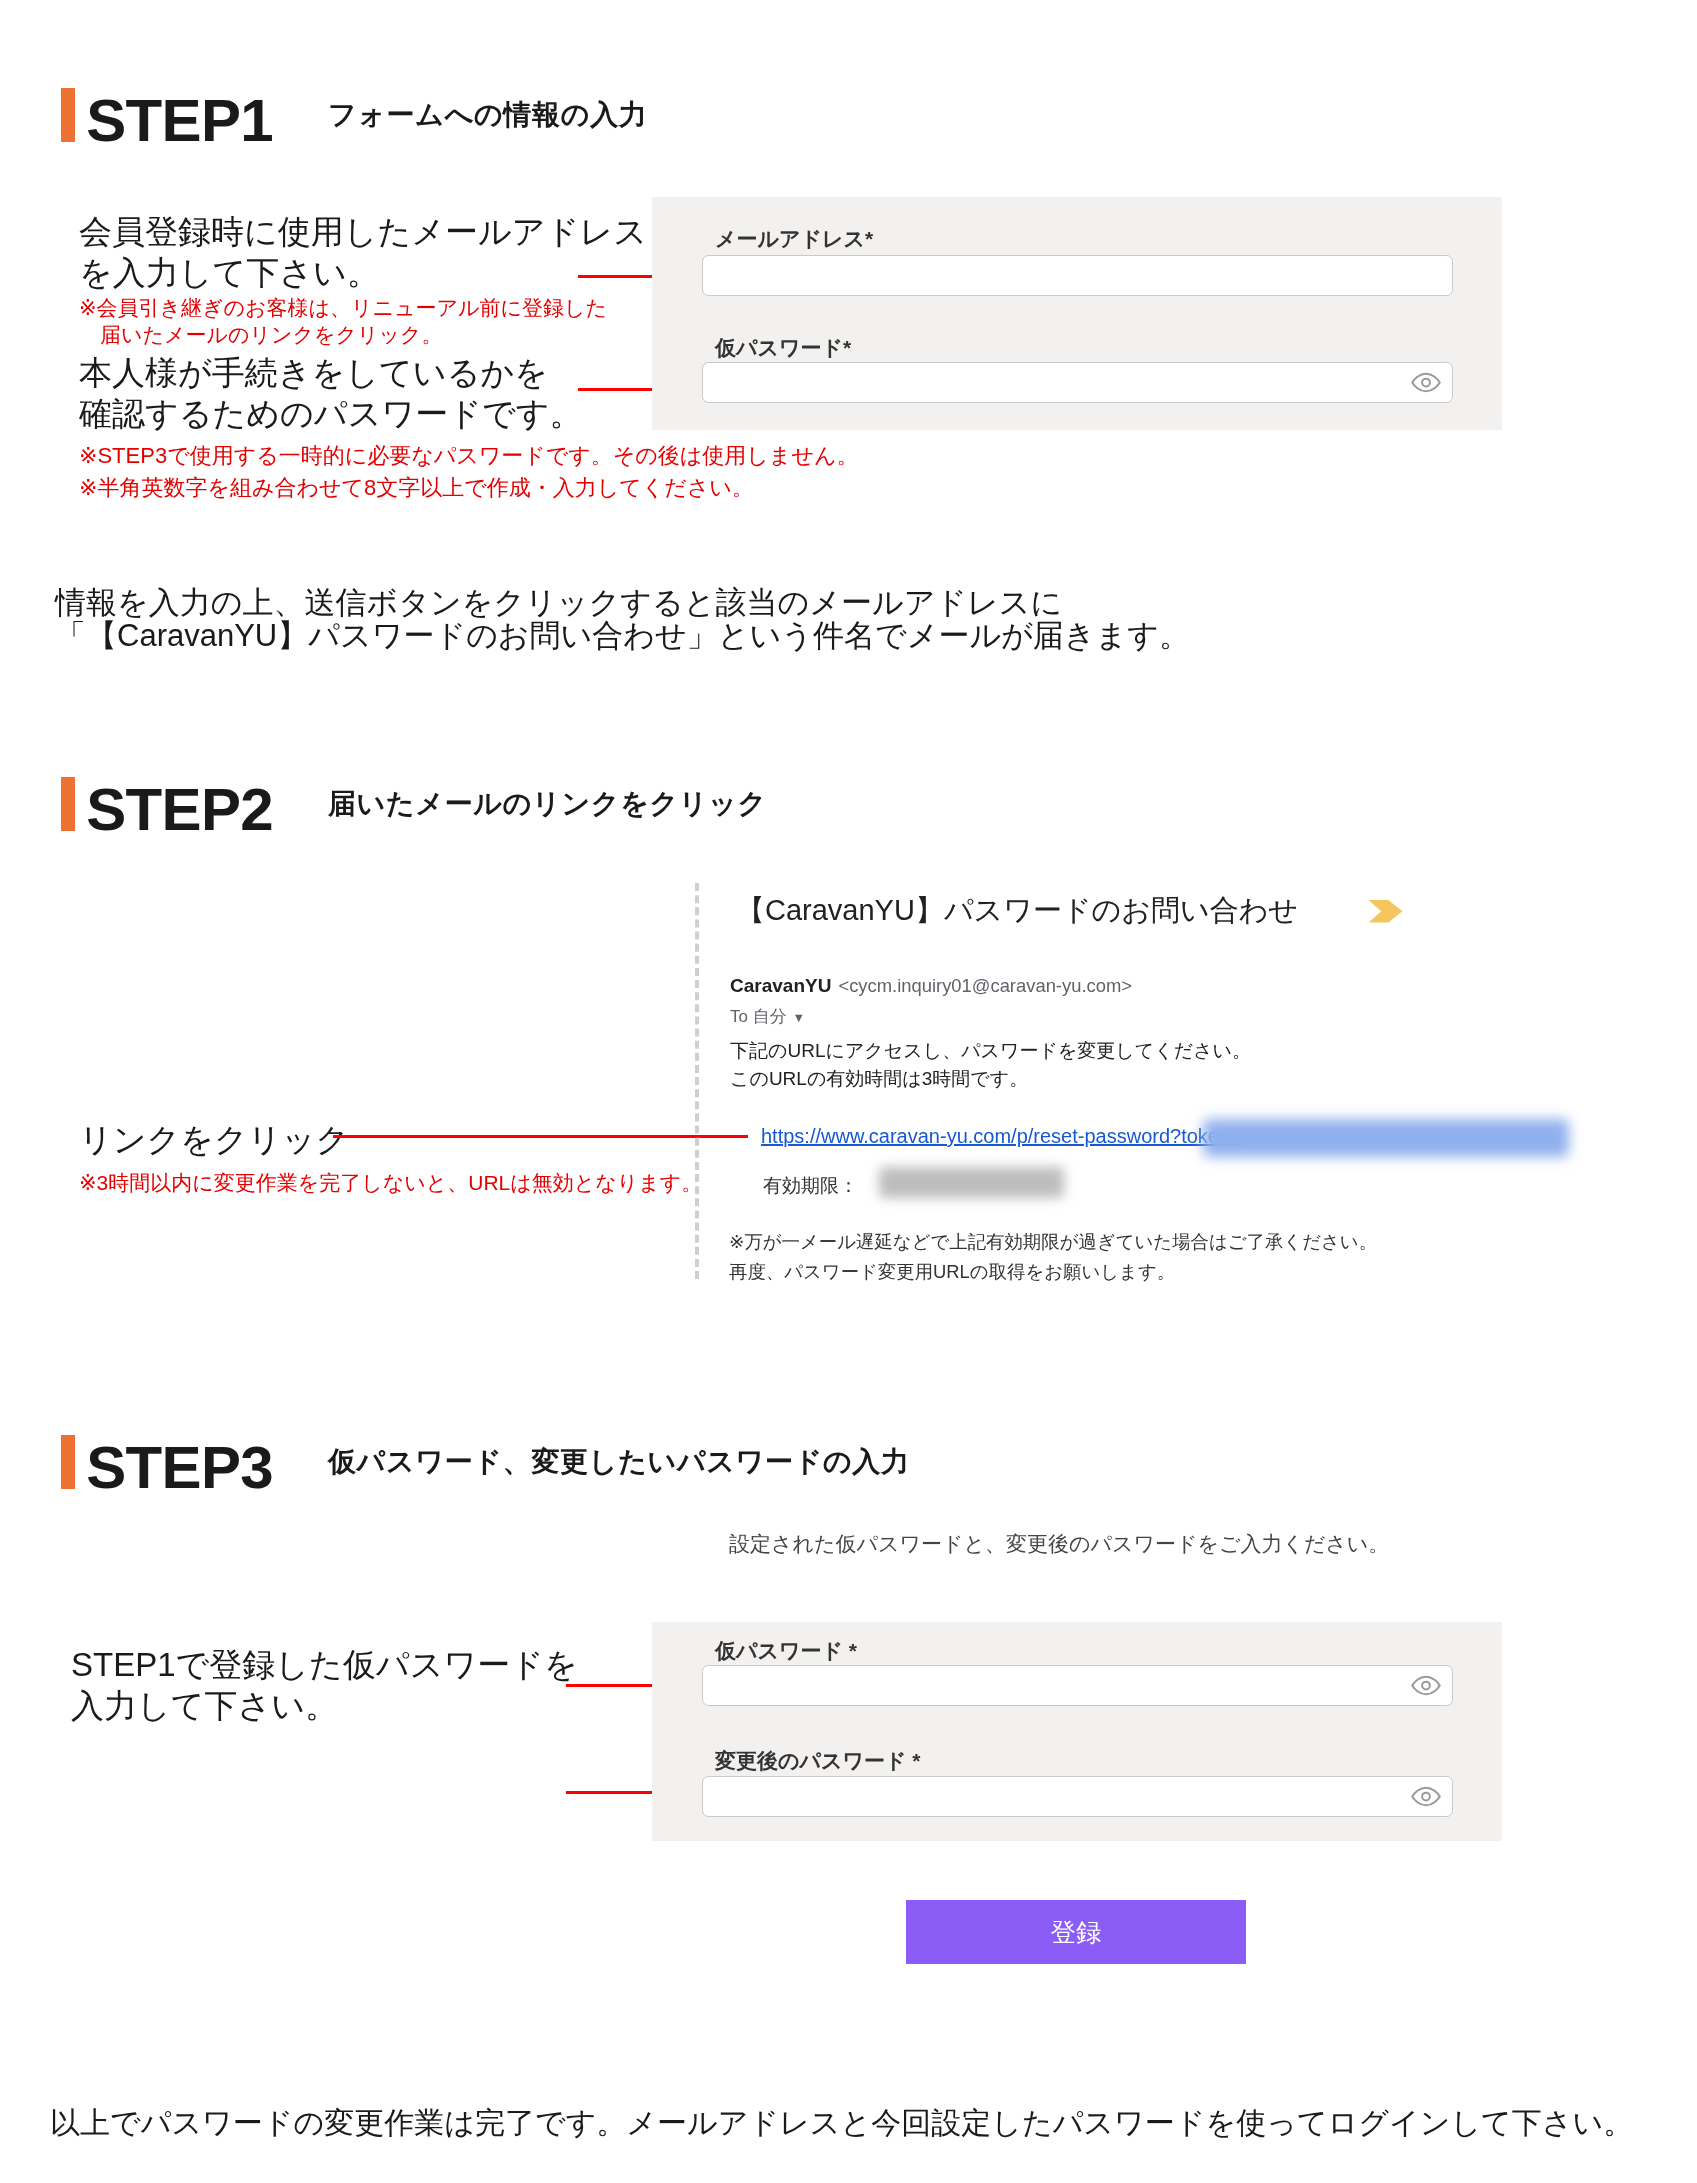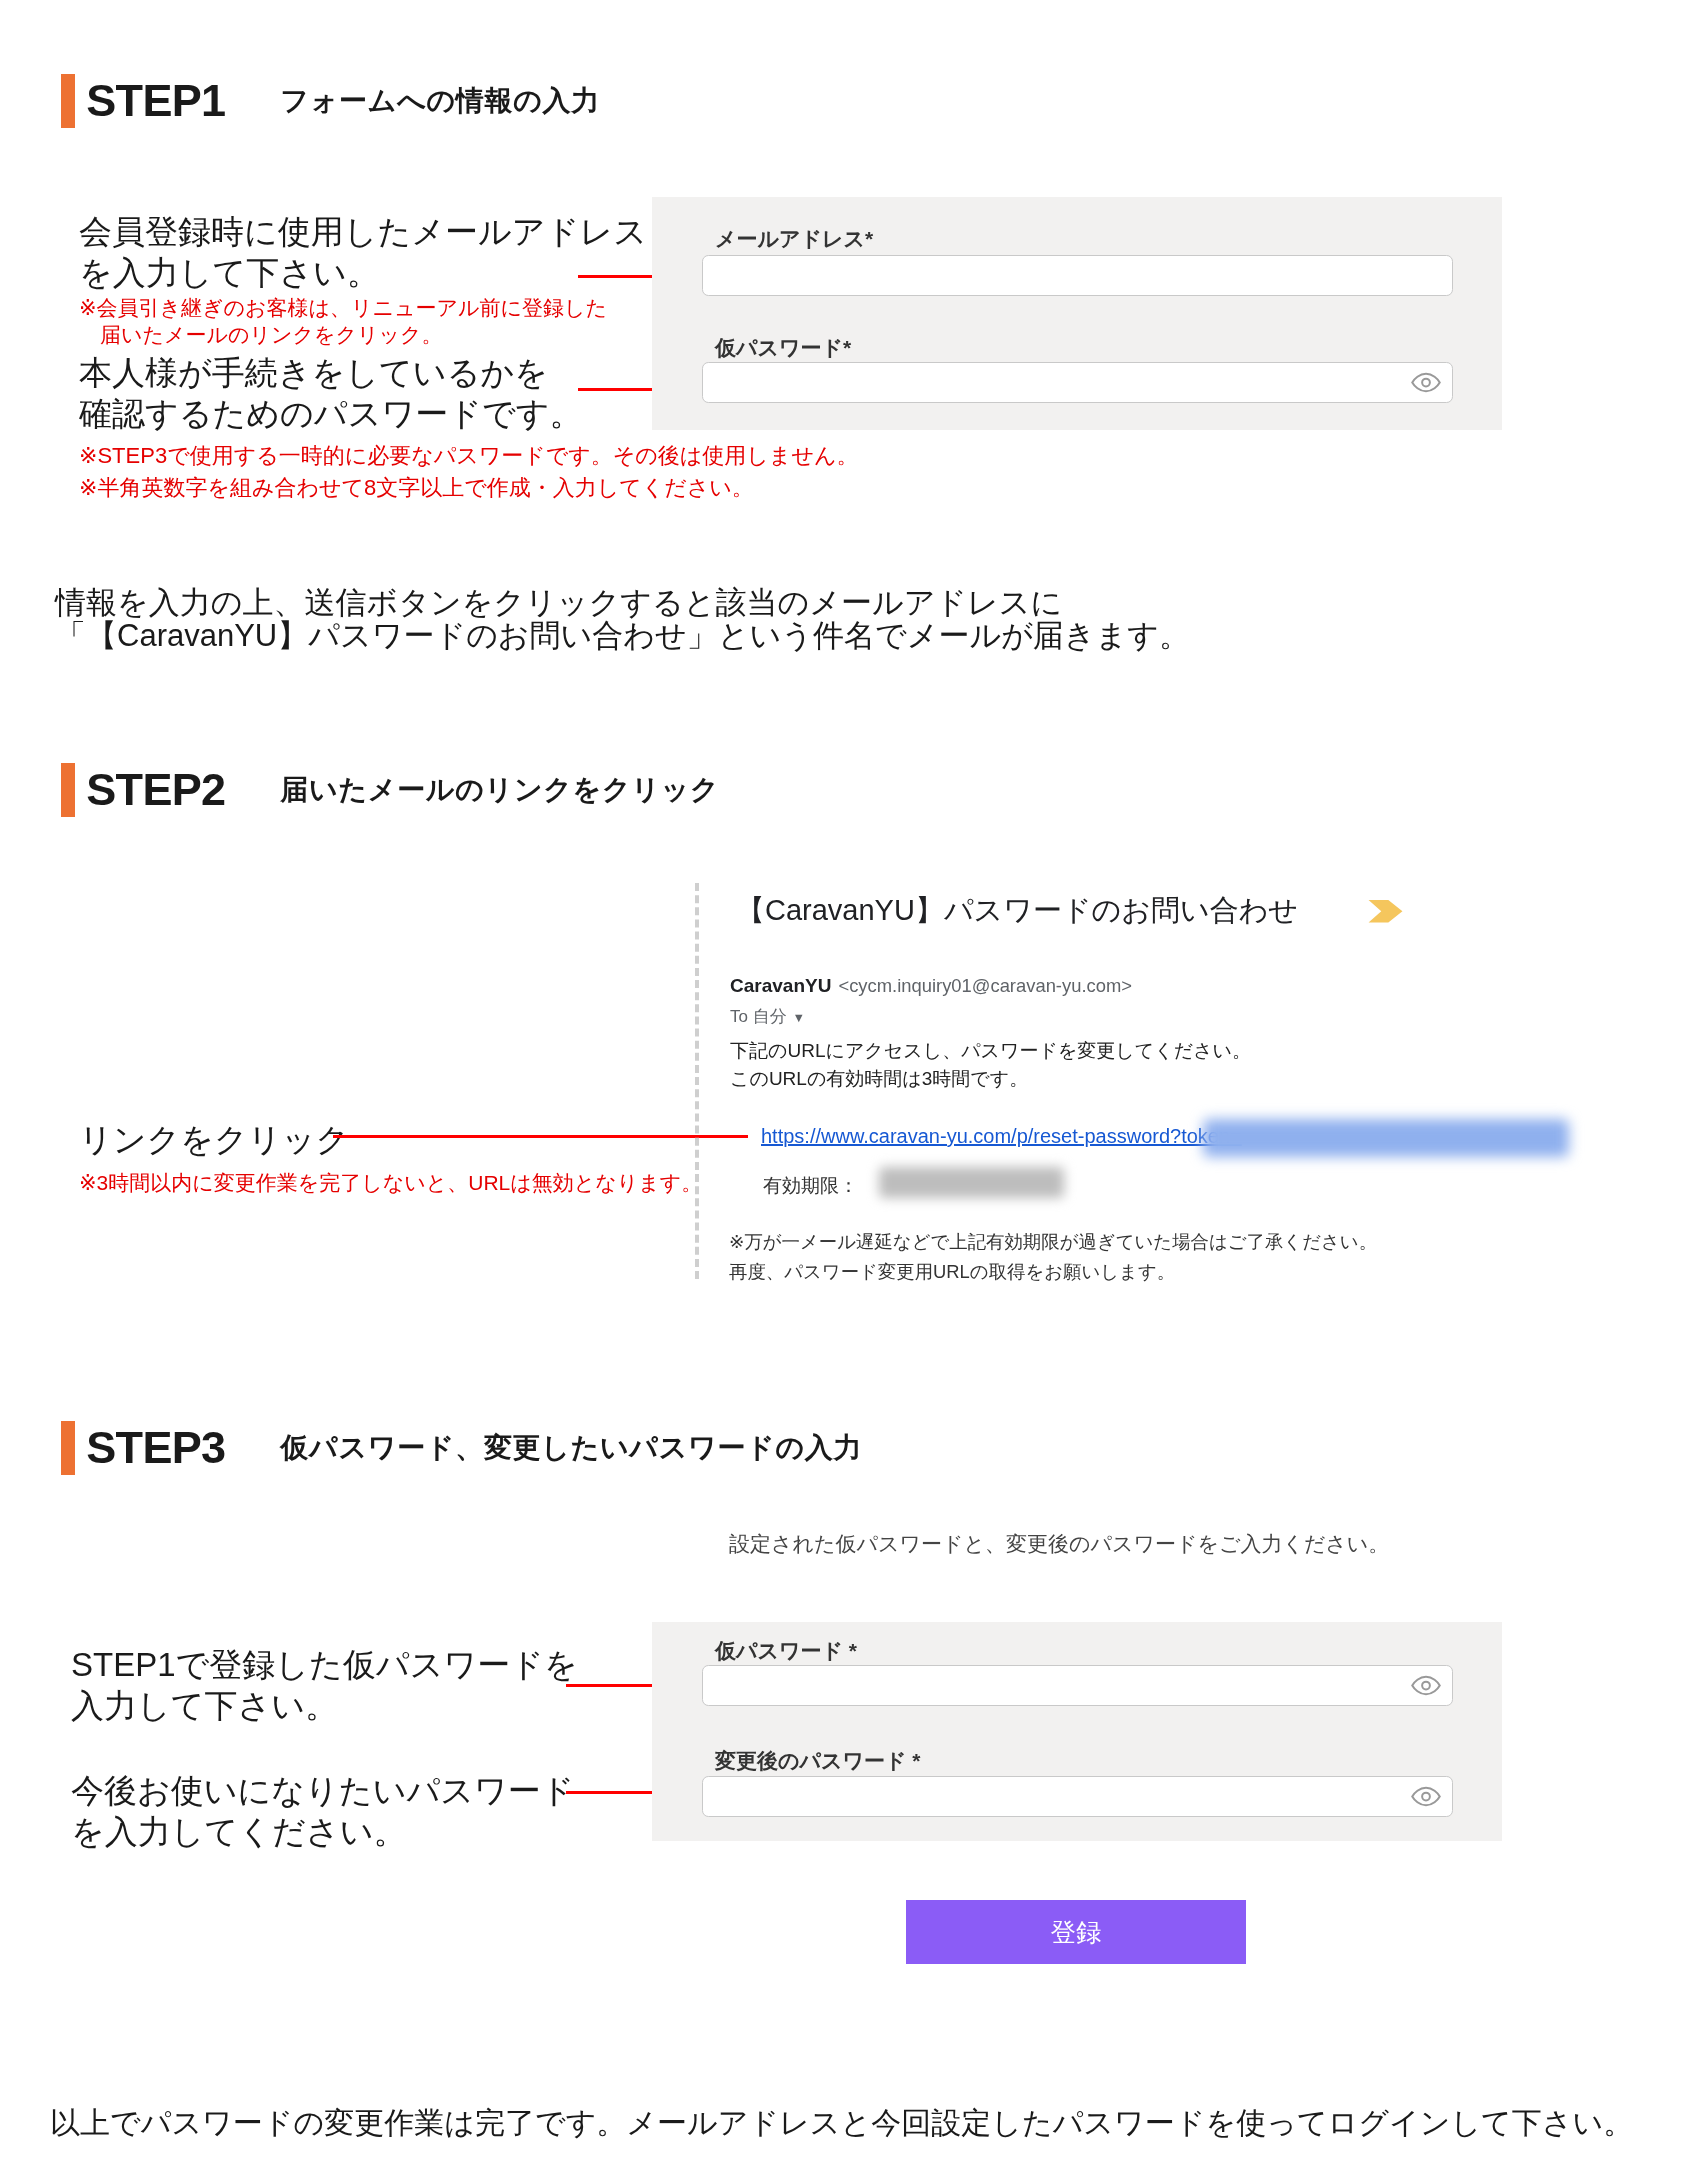"STEP1" .step-id { font-size: 45px -> 60px; margin-top: none -> 12px }
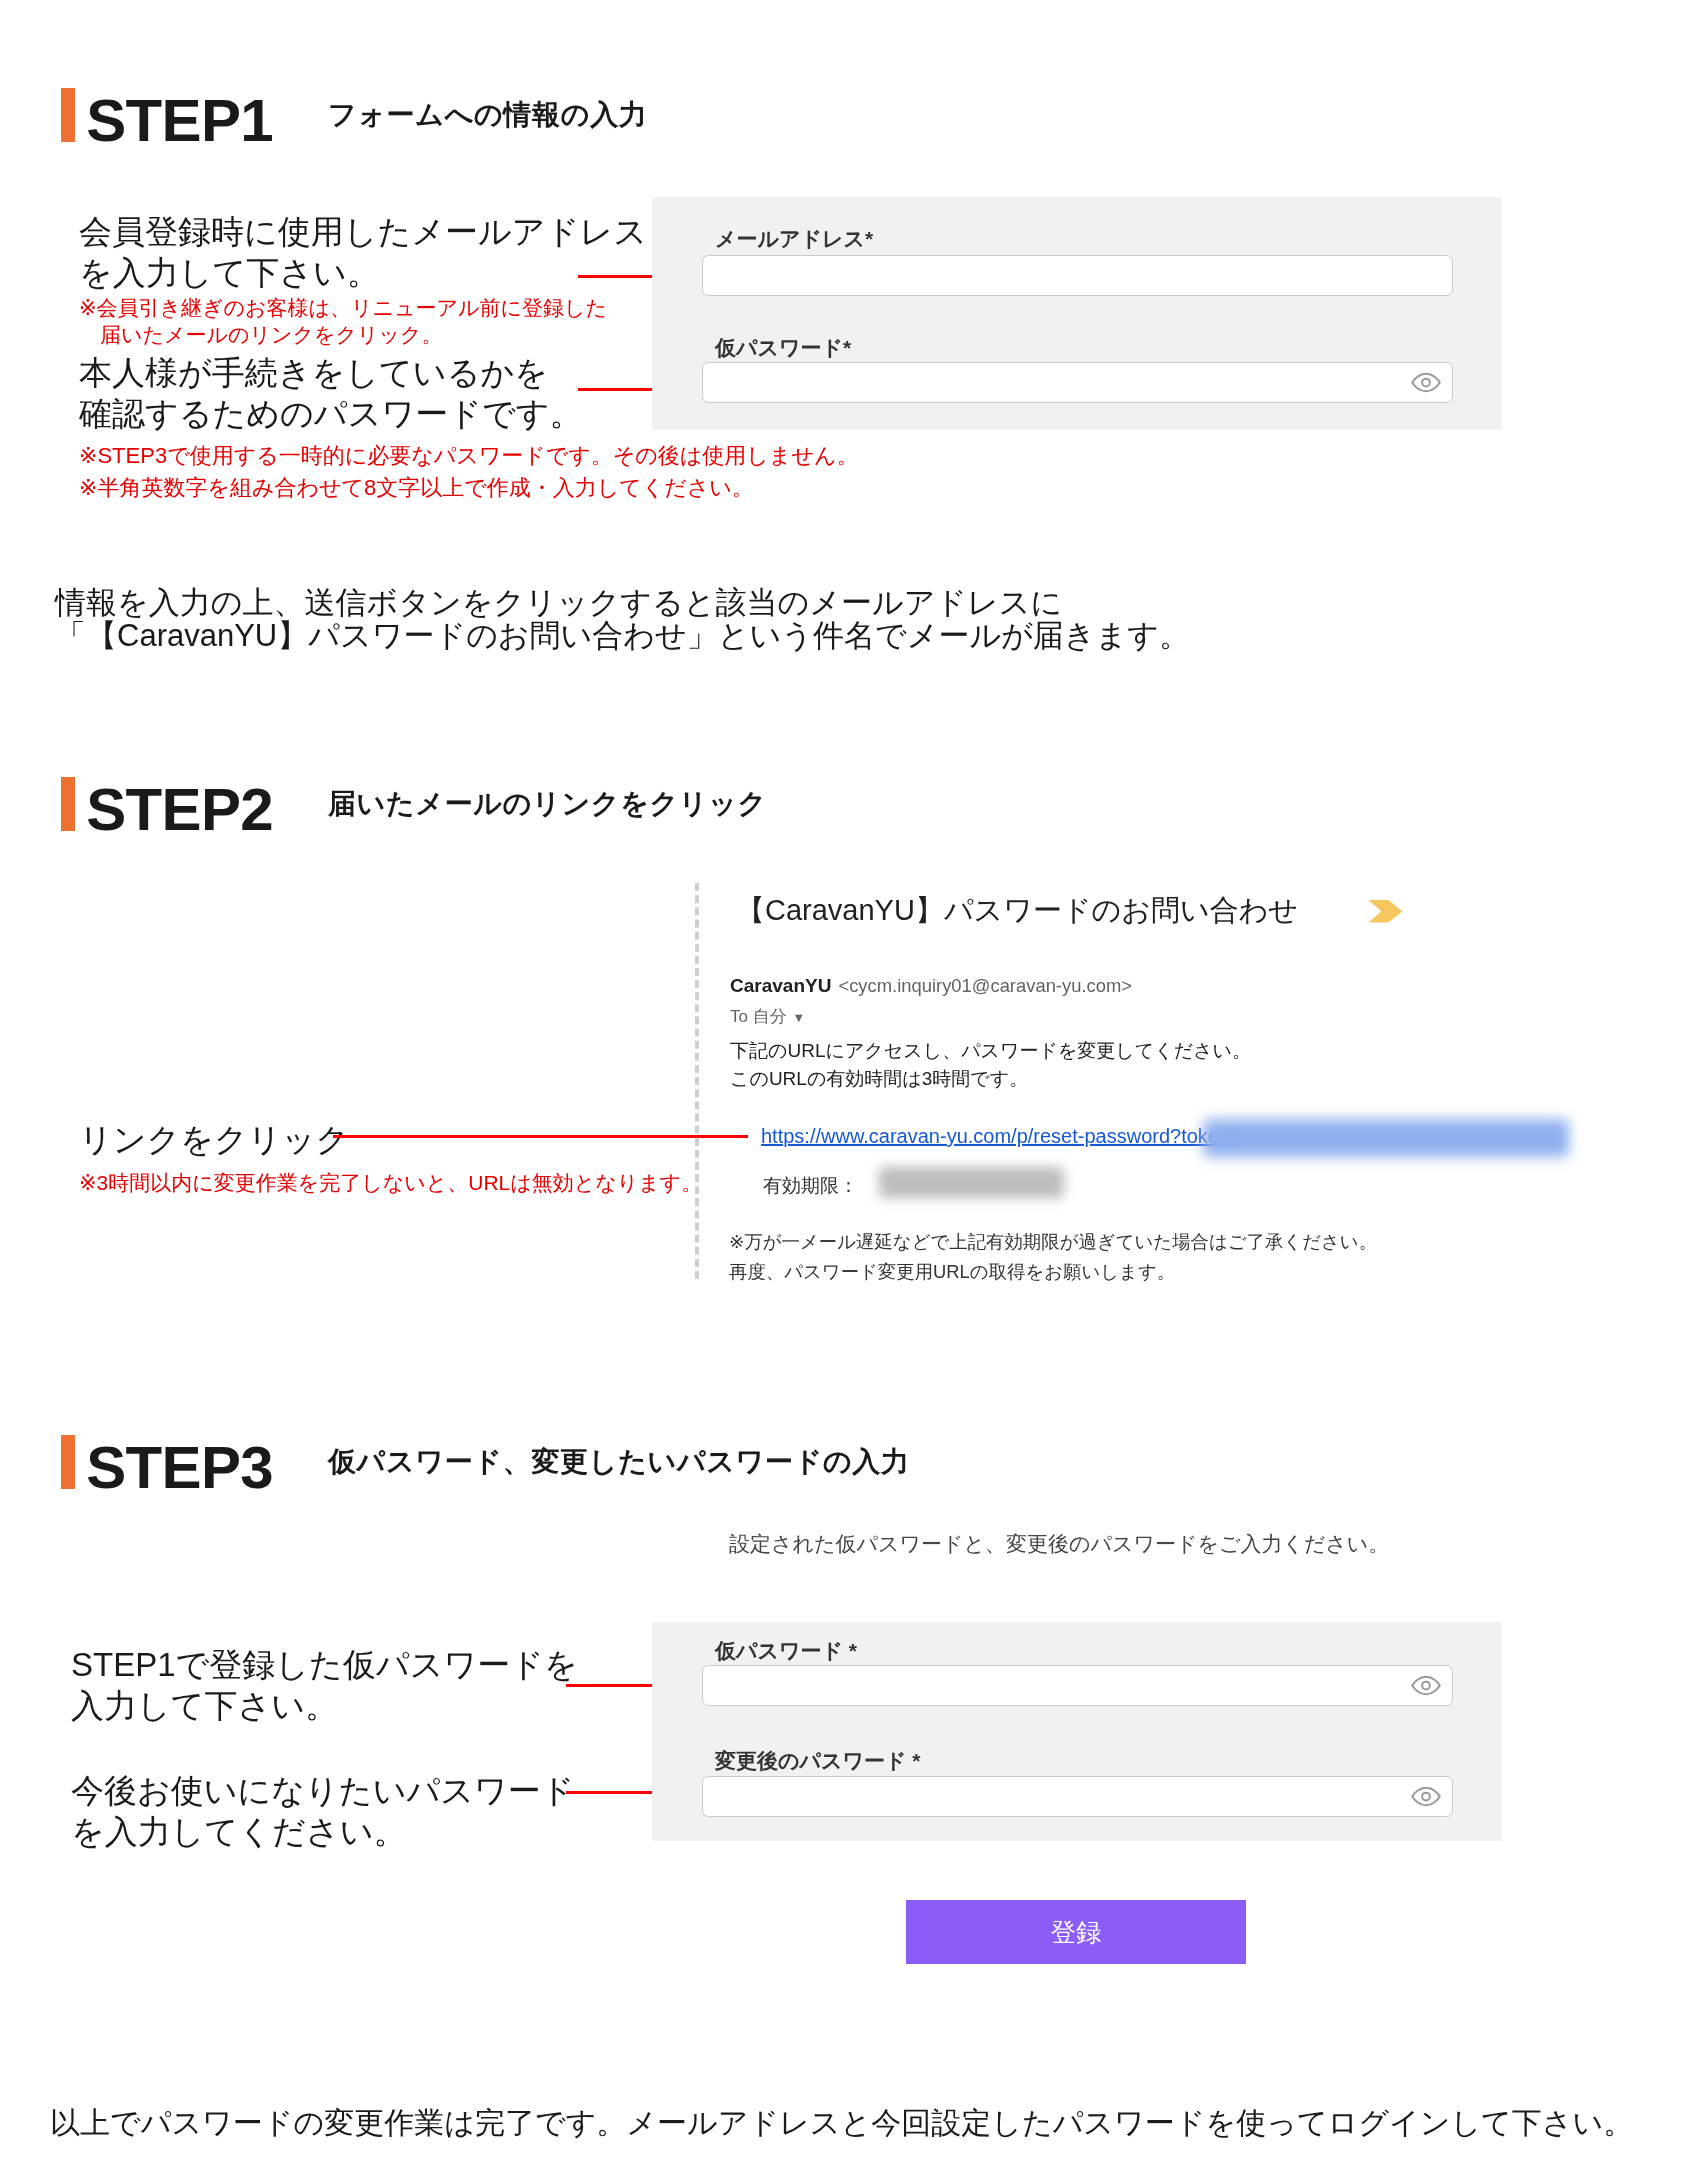"今後お使いになりたいパスワード" div.big-text { html: <div> <div>今後お使いになりたいパスワード</div> <div>を入力してください。</div> </div> -> none }
